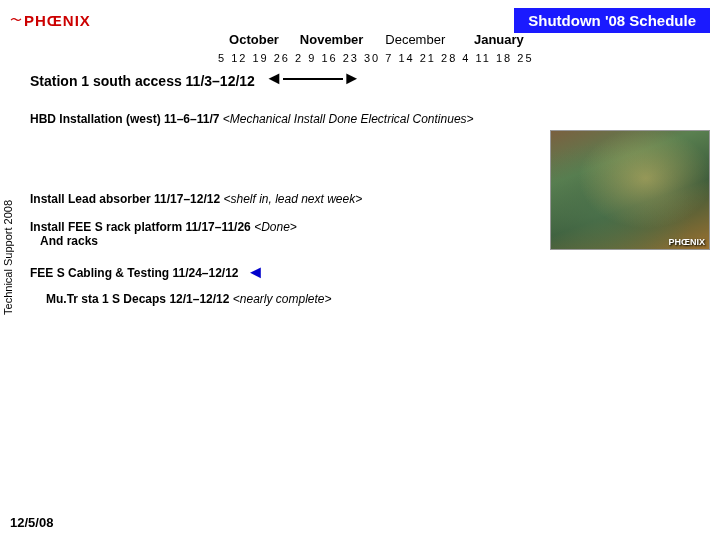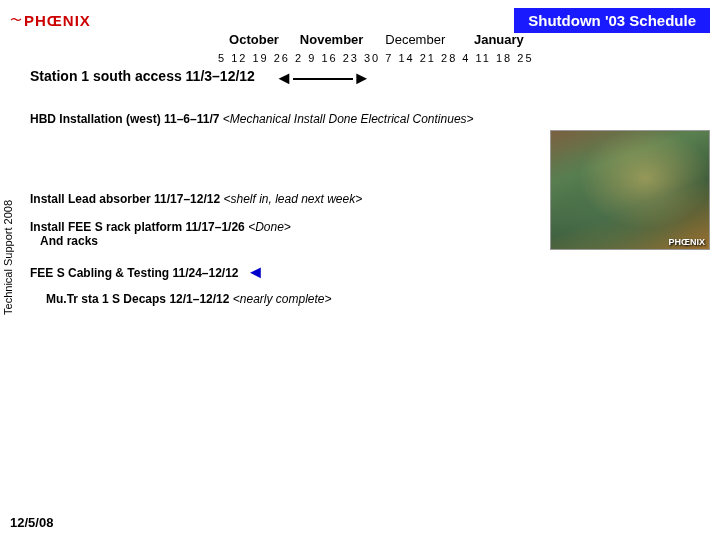"Shutdown '03 Schedule" span { text: '03 -> '08 }
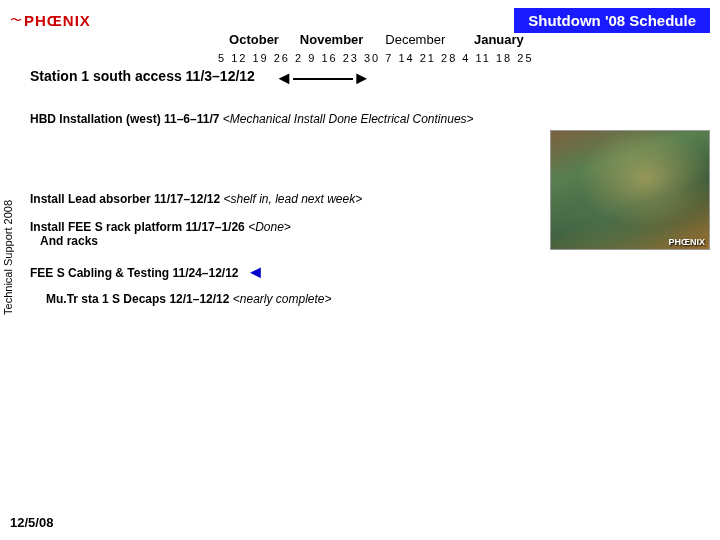"Station 1 south access 11/3–12/12" .station-row { align-items: flex-start -> flex-end; gap: 10px -> none }
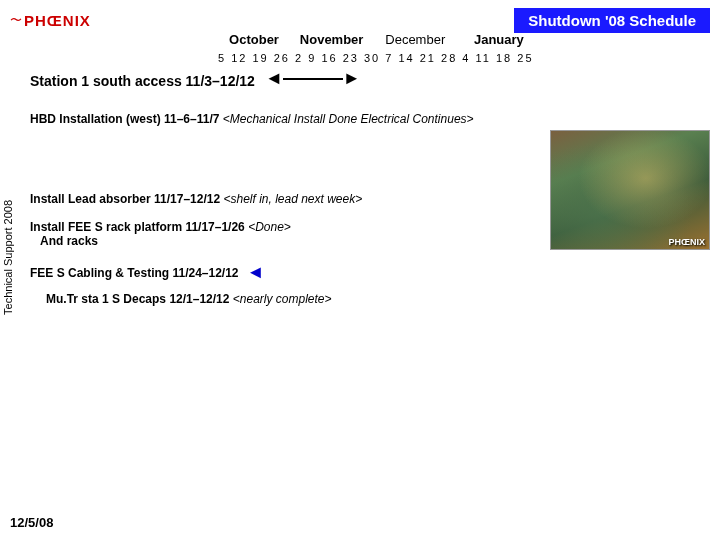"Install FEE S rack platform" span { text: 1/26 -> 11/26 }
